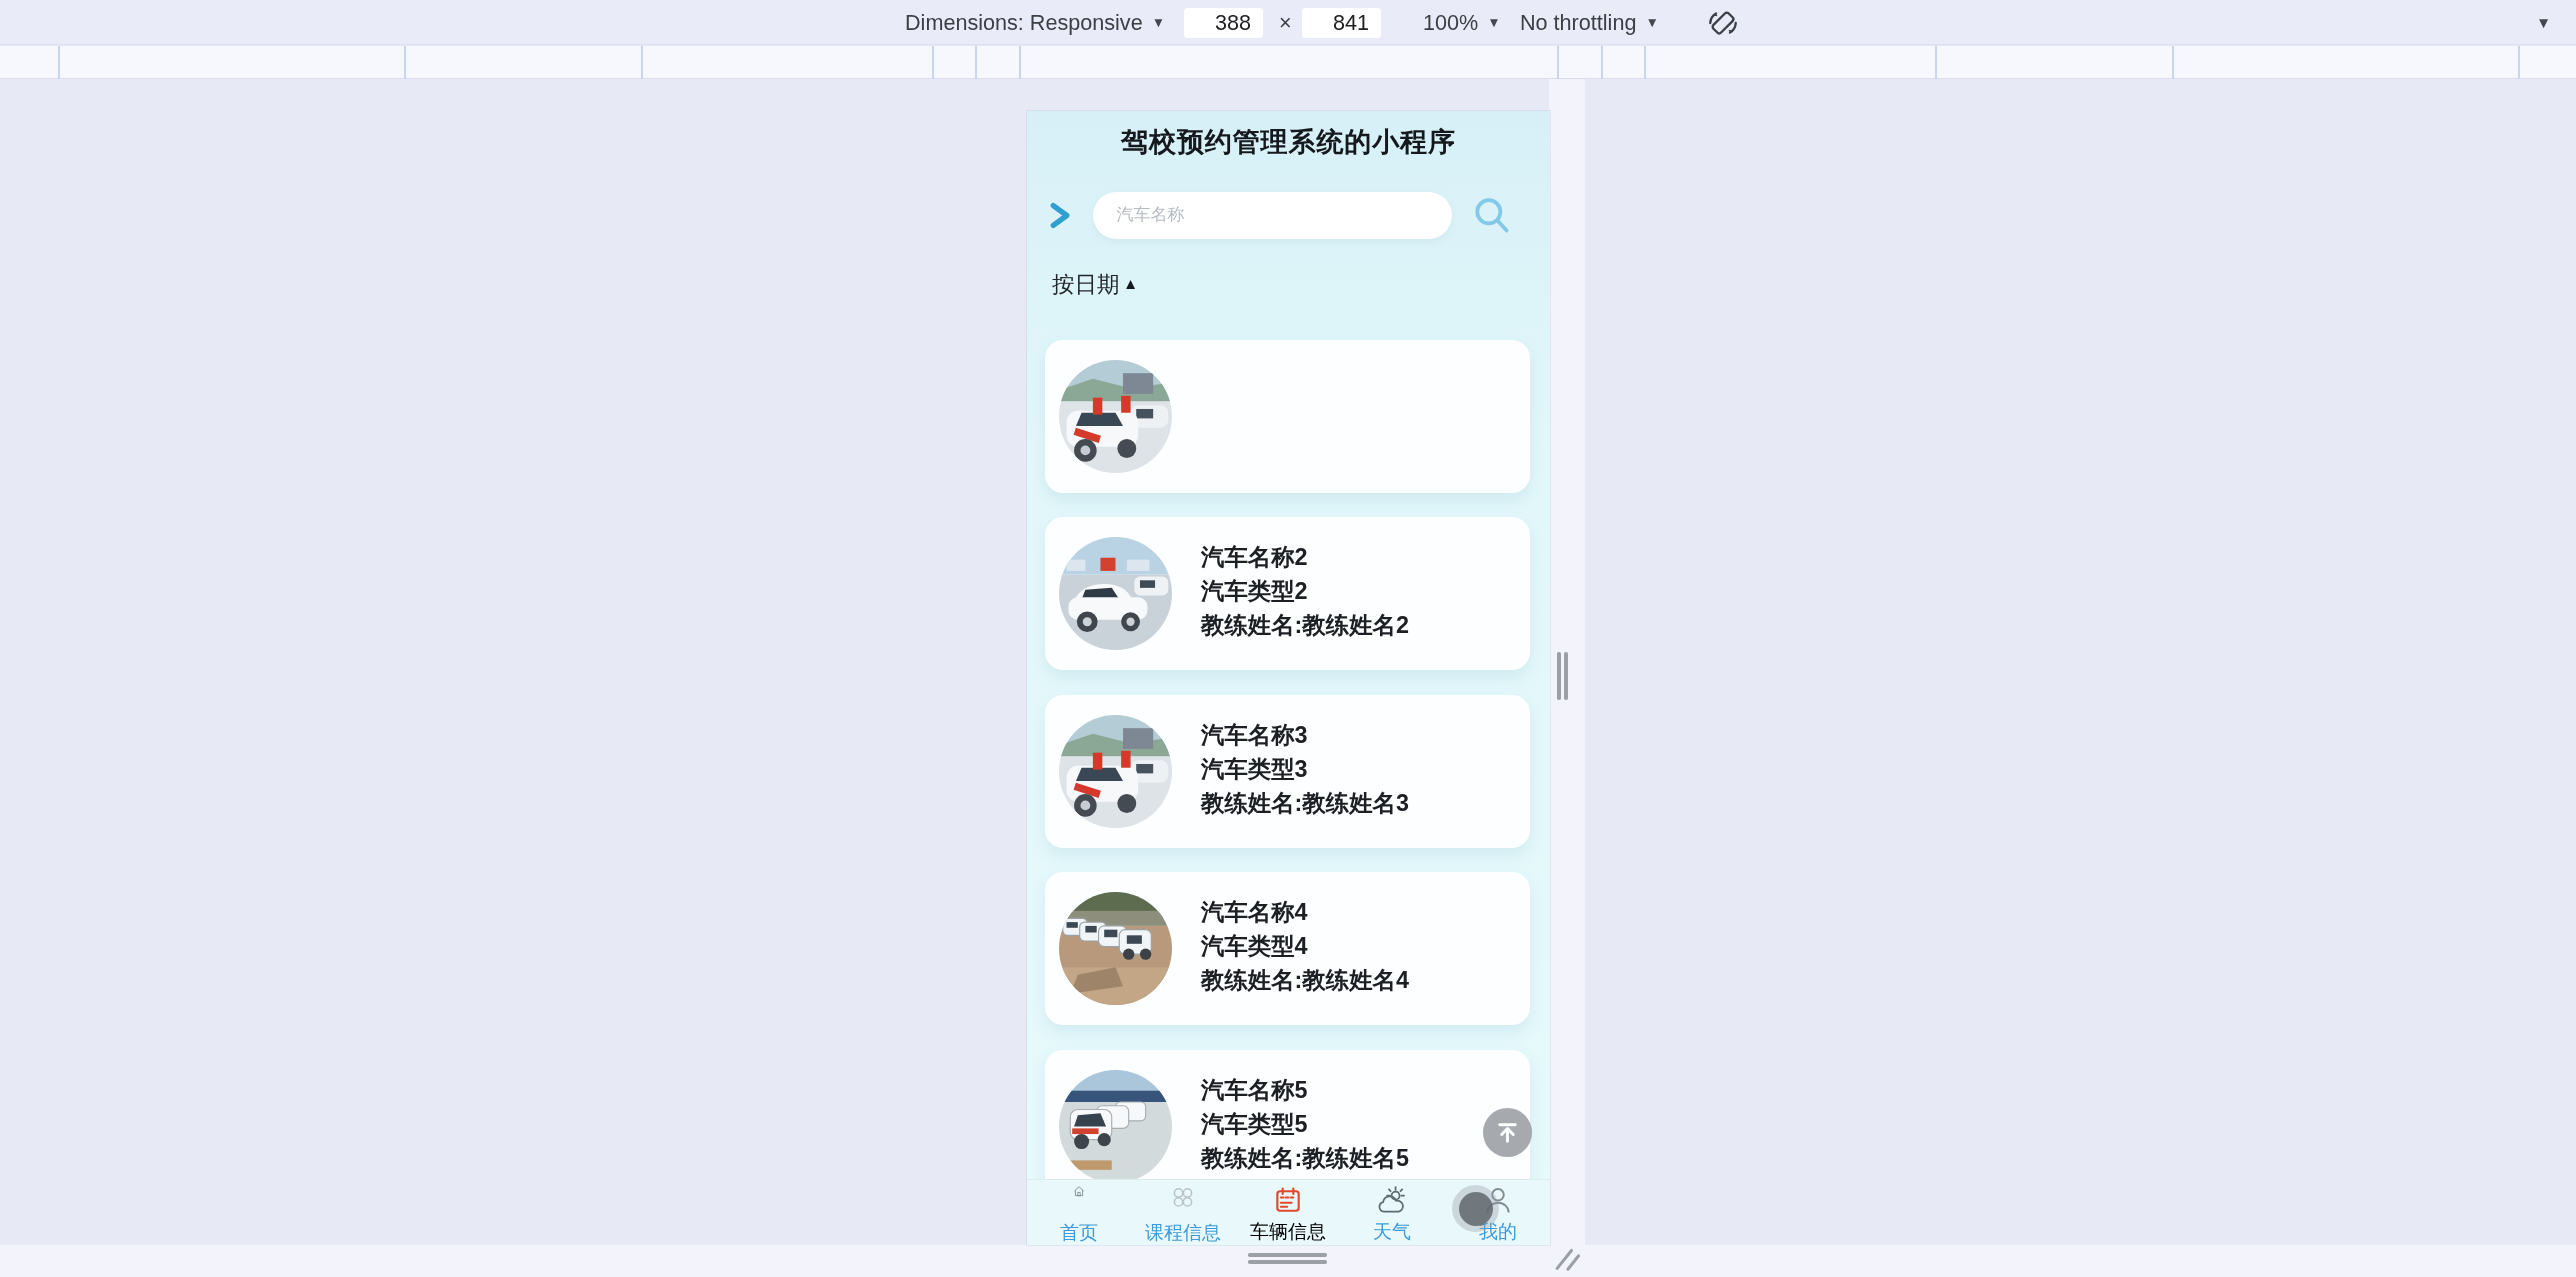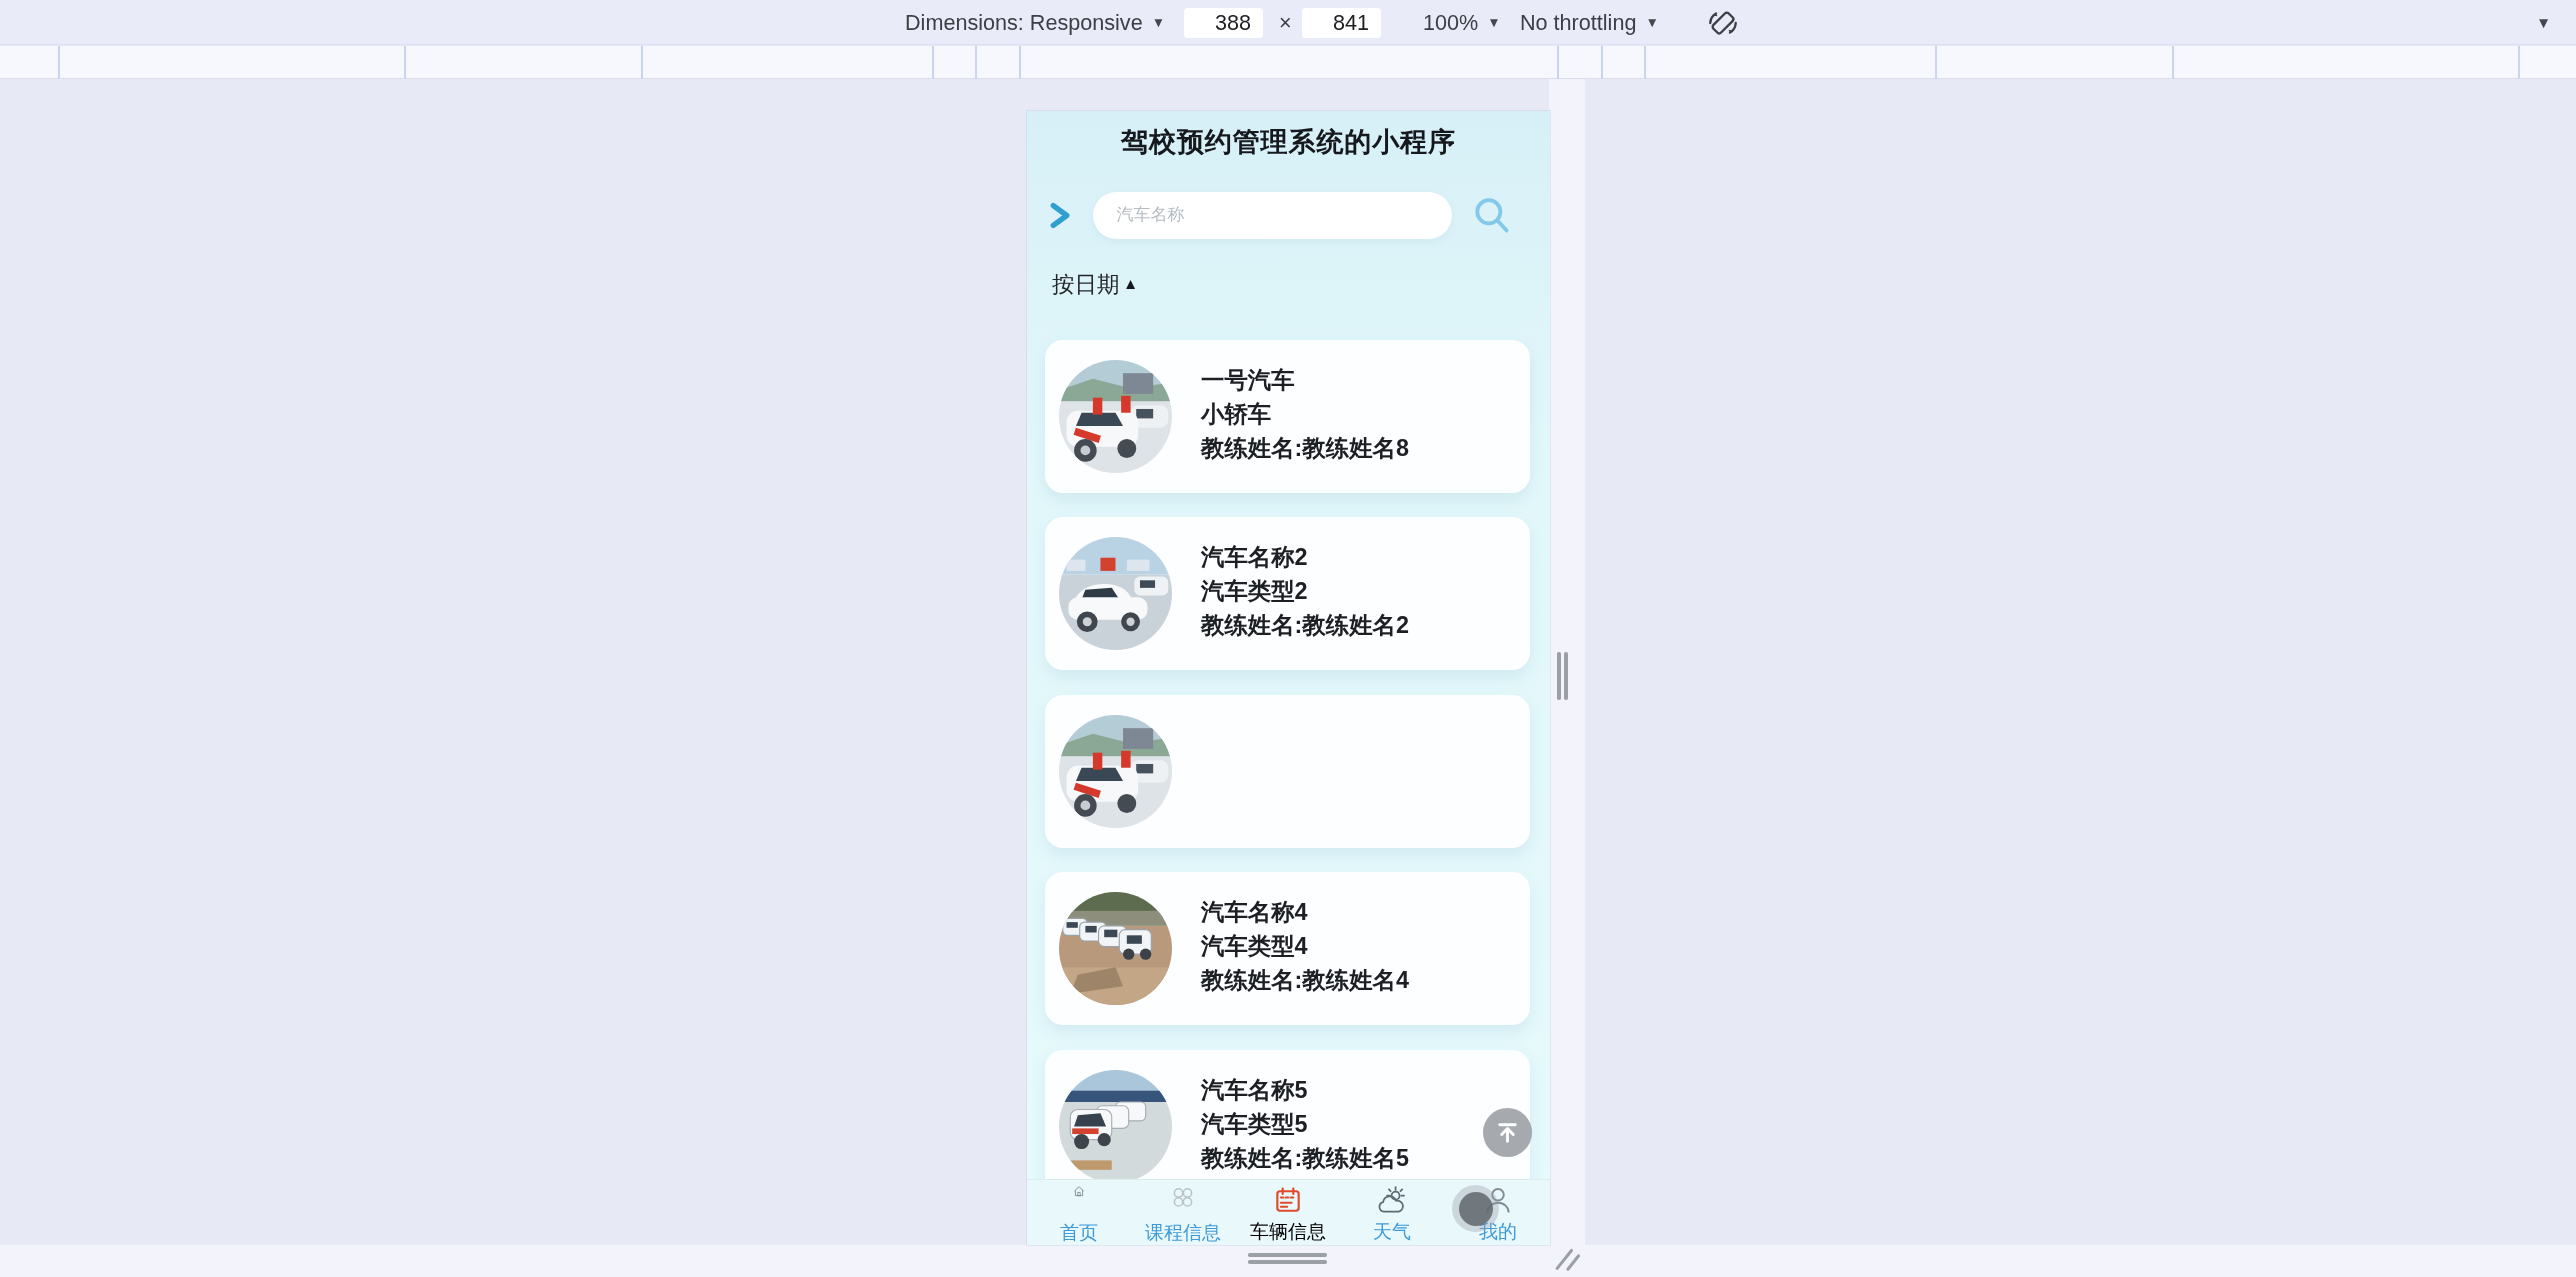"一号汽车" div.info { html: <div> <div>一号汽车</div> <div>小轿车</div> <div>教练姓名:教练姓名8</div> </div> -> none }
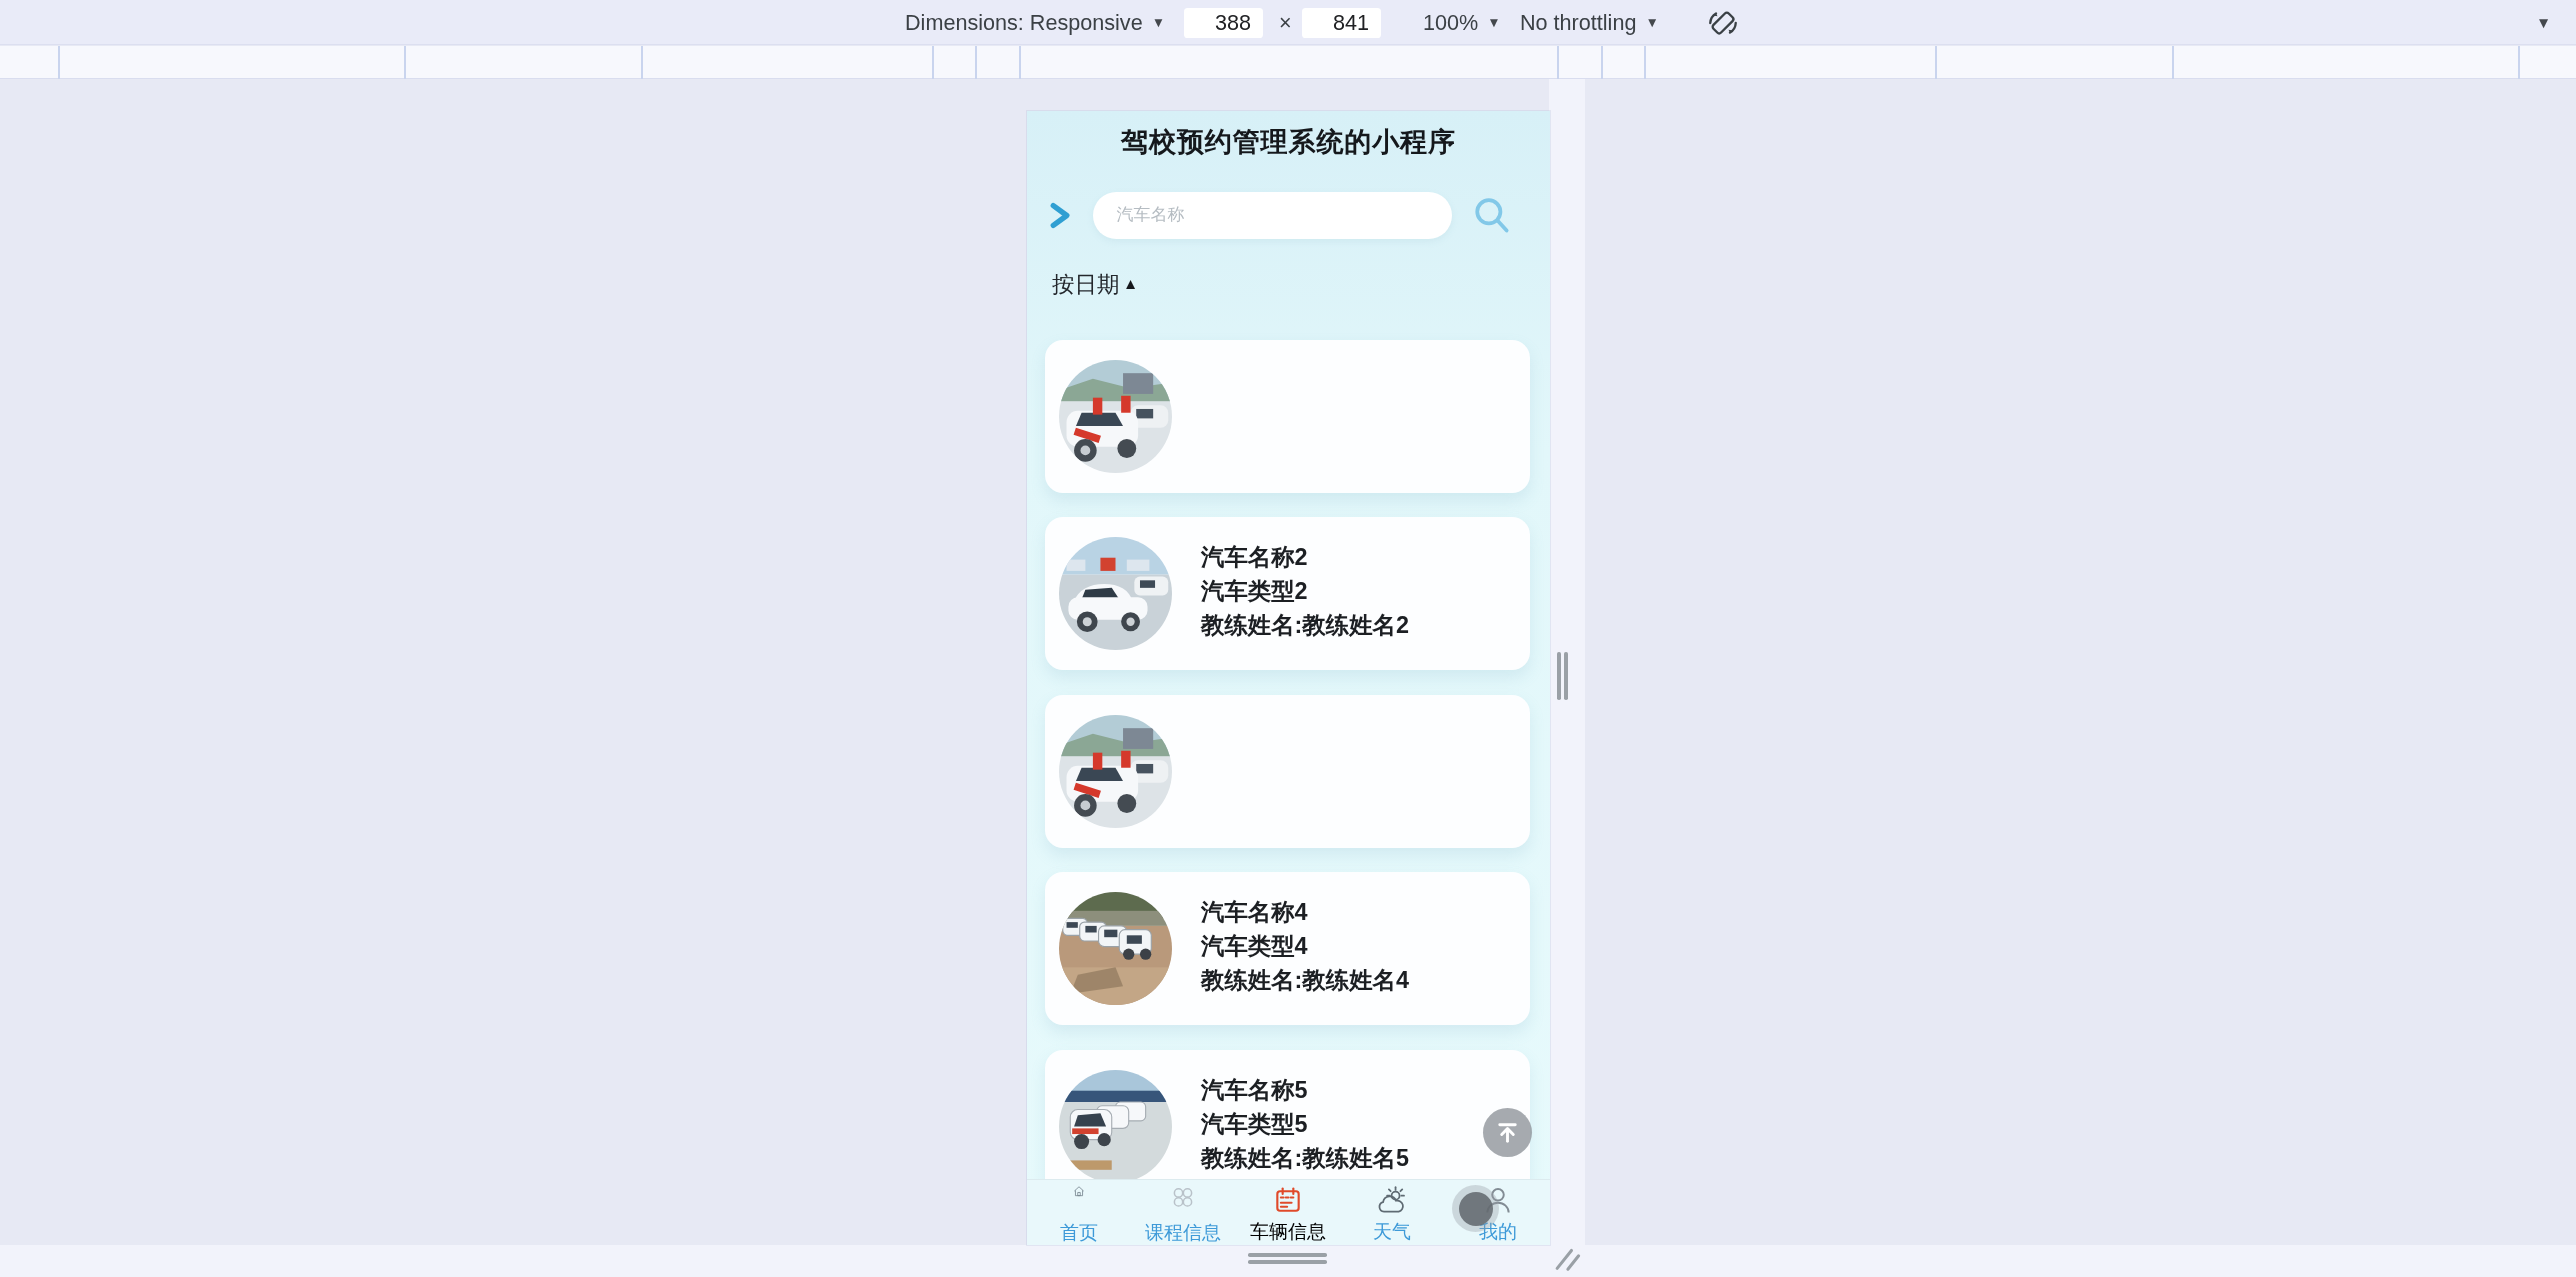"汽车名称3" div.info { html: none -> <div> <div>汽车名称3</div> <div>汽车类型3</div> <div>教练姓名:教练姓名3</div> </div> }
